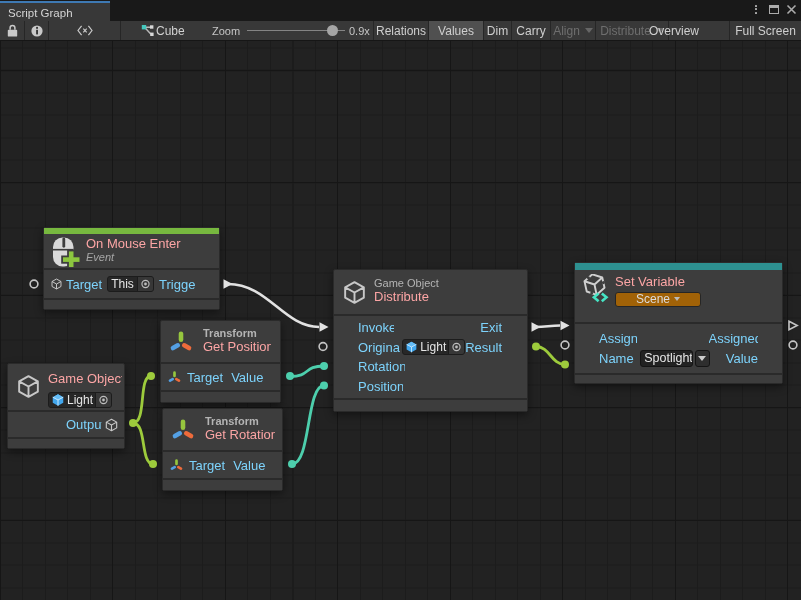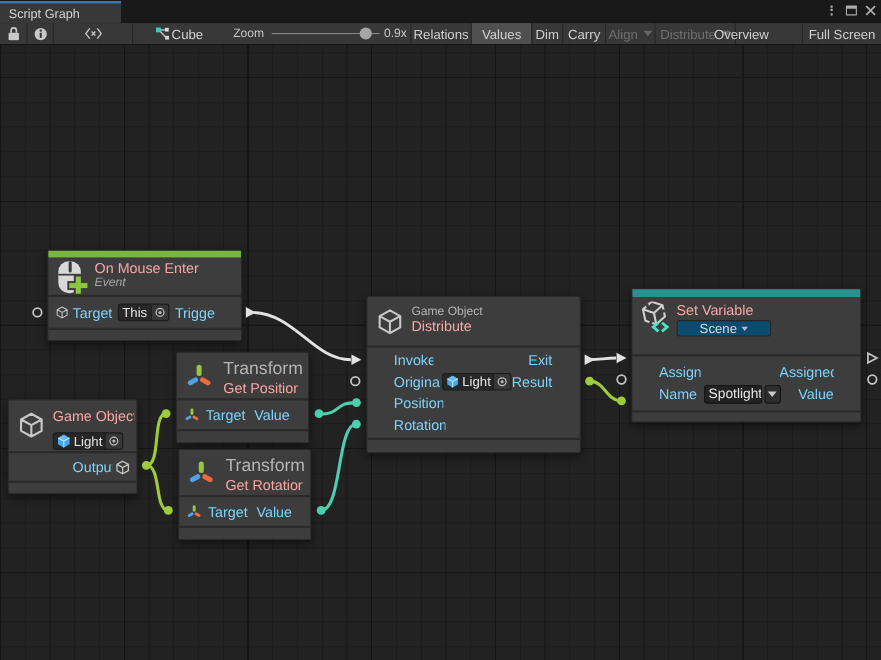"Scene" .scenedrop { background: #0c4a6e -> #a16207 }
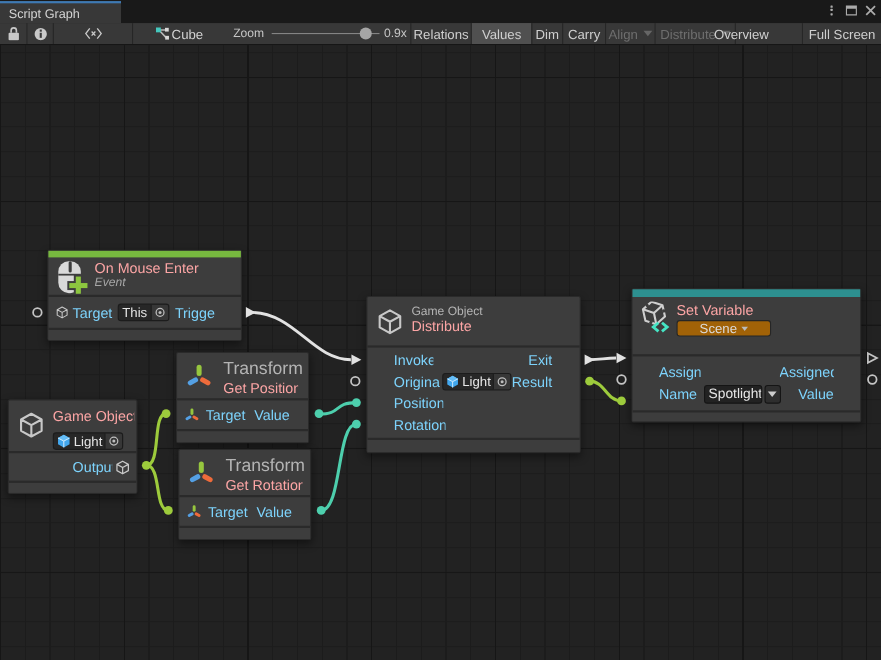"Transform" .ncat { font-size: 16px -> 11px; font-weight: normal -> bold }
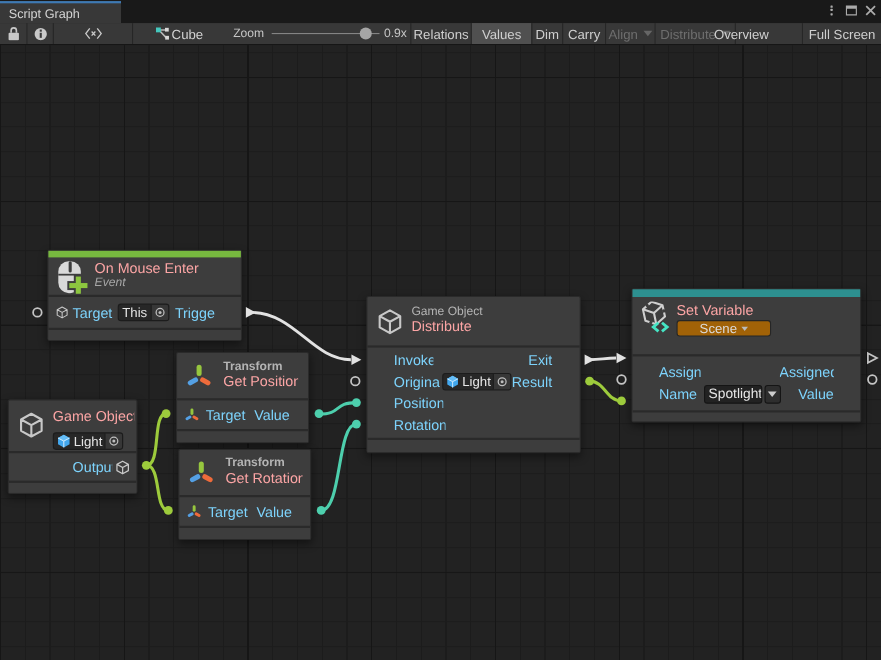"Position" div.prow { order: before "Rotation" -> after "Rotation" }
